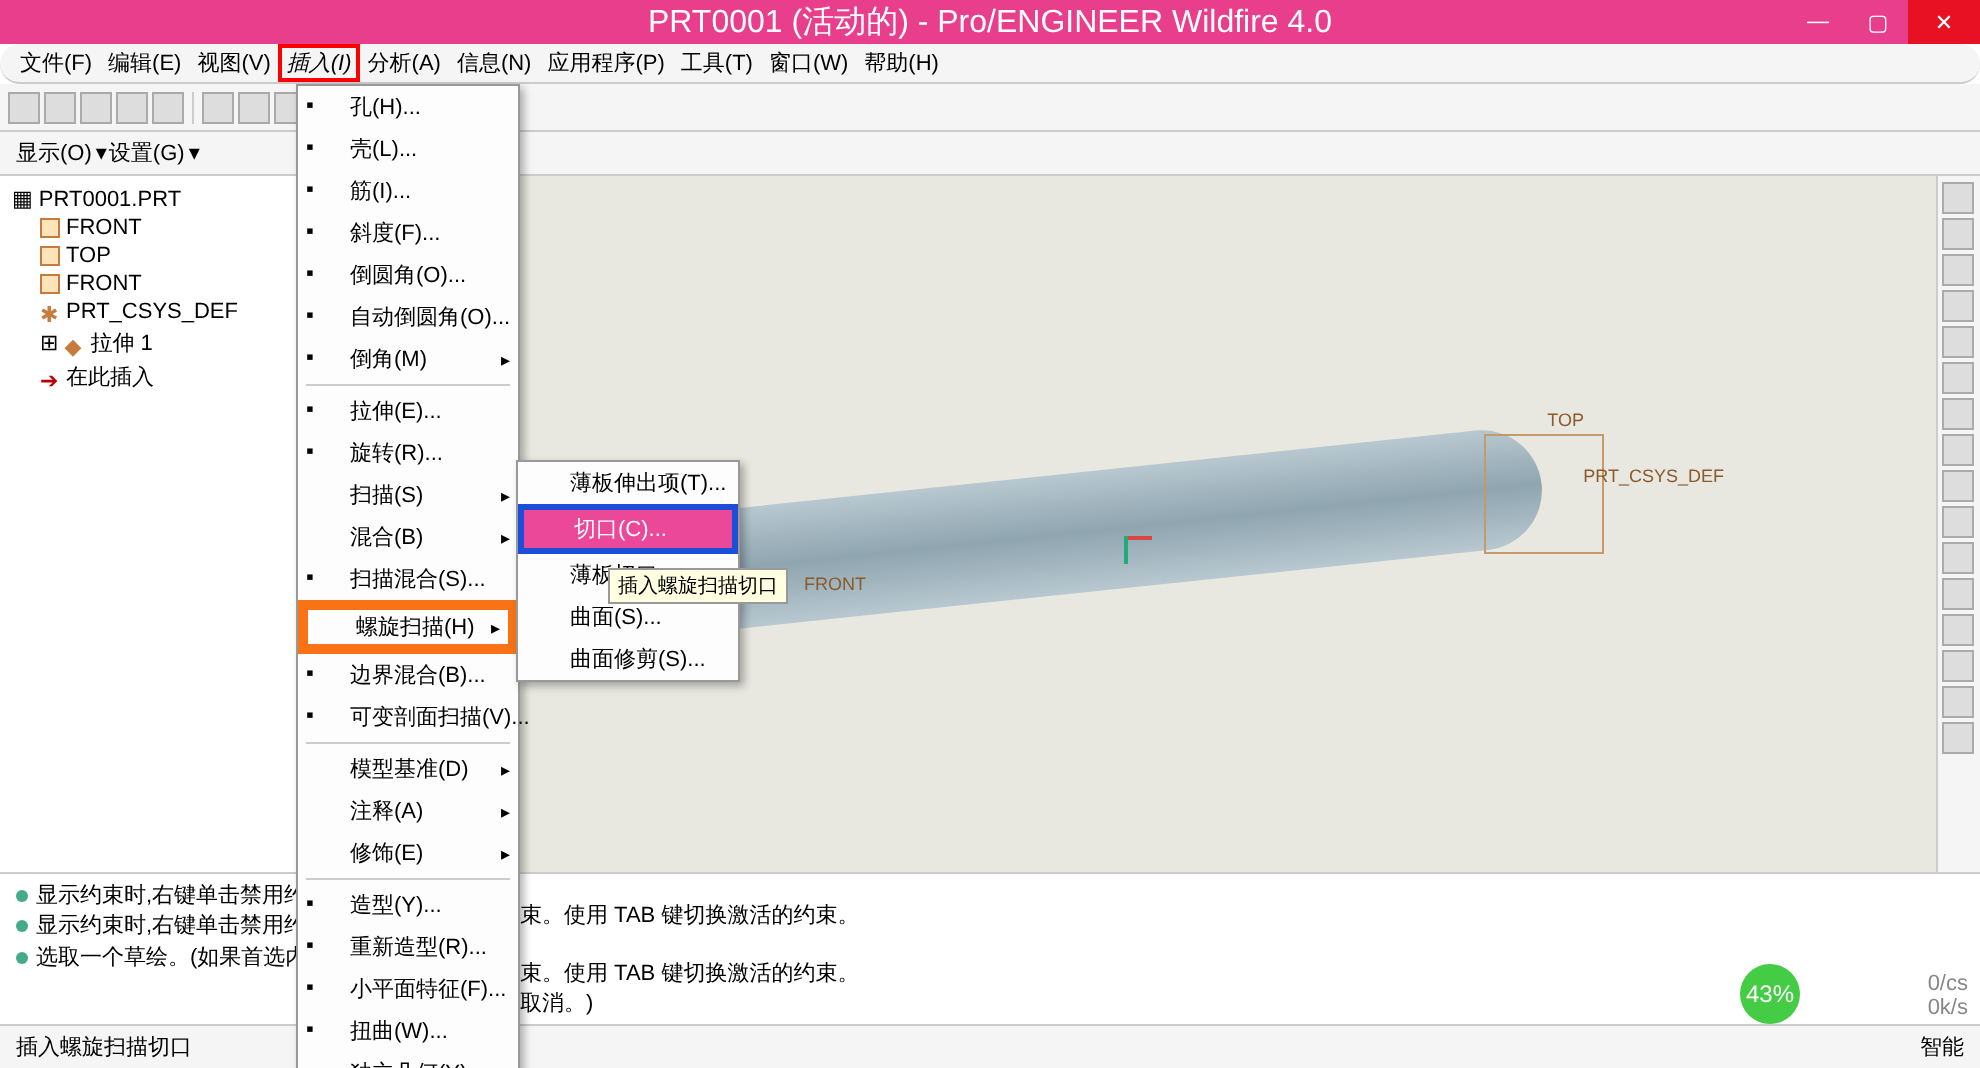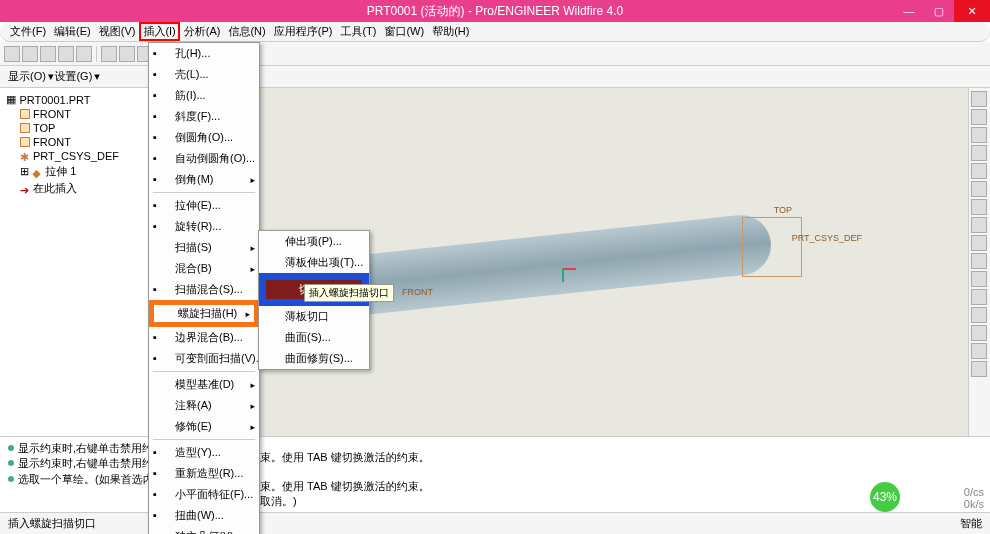"PRT0001 (活动的) - Pro/ENGINEER Wildfire" .title-bar .title { font-size: 12px -> 16px }
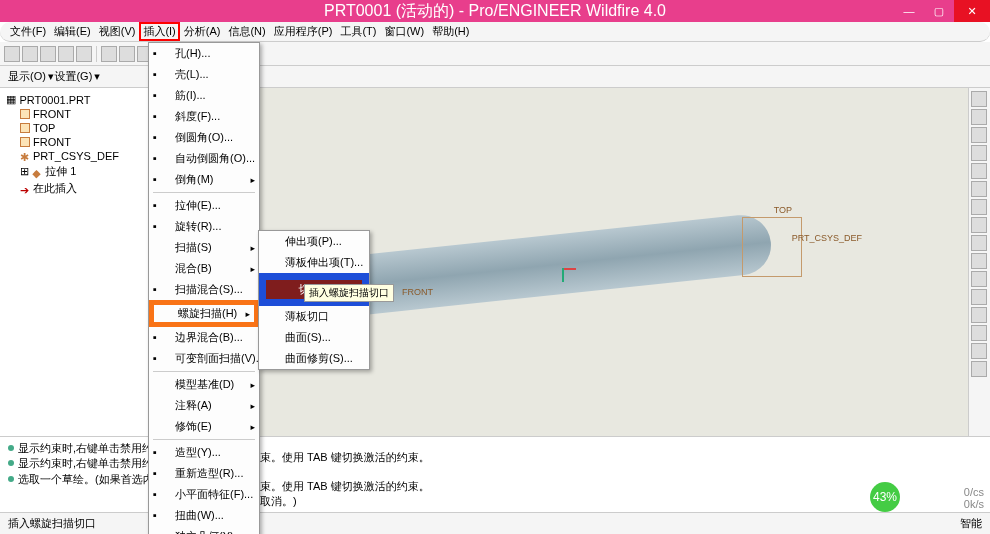"插入(I)" .menu-item.highlighted { font-style: none -> italic }
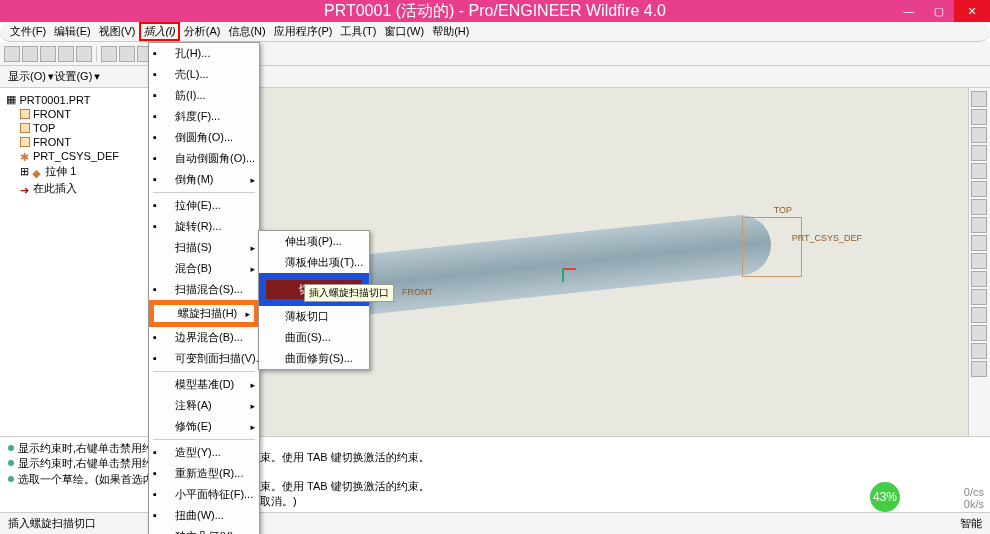"伸出项(P)..." div.mrow { html: <div> <span>伸出项(P)...</span> </div> -> none }
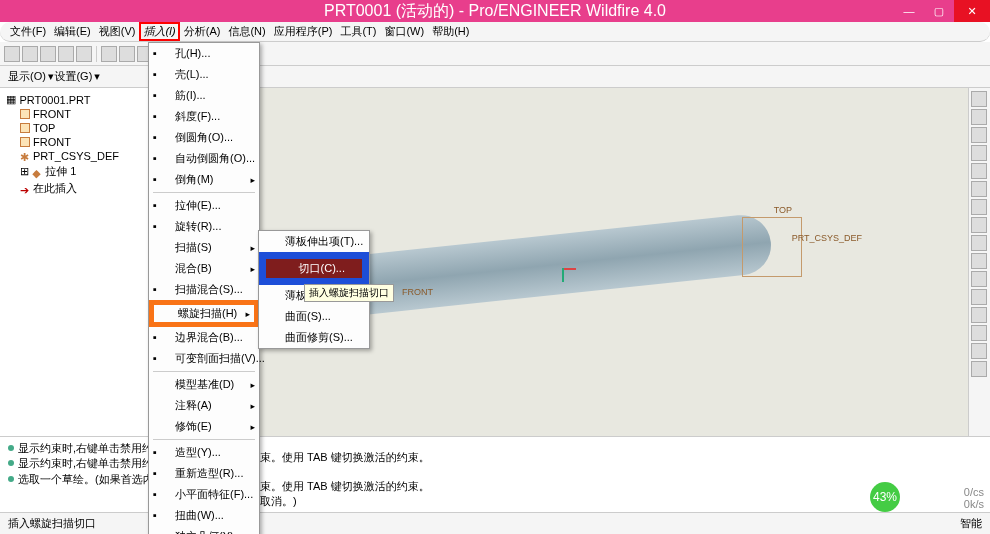"切口(C)..." .drop-menu .selected { background: #7f1d1d -> #ec4899; border: 7px solid #1d4ed8 -> 3px solid #1d4ed8; justify-content: flex-end -> none }
